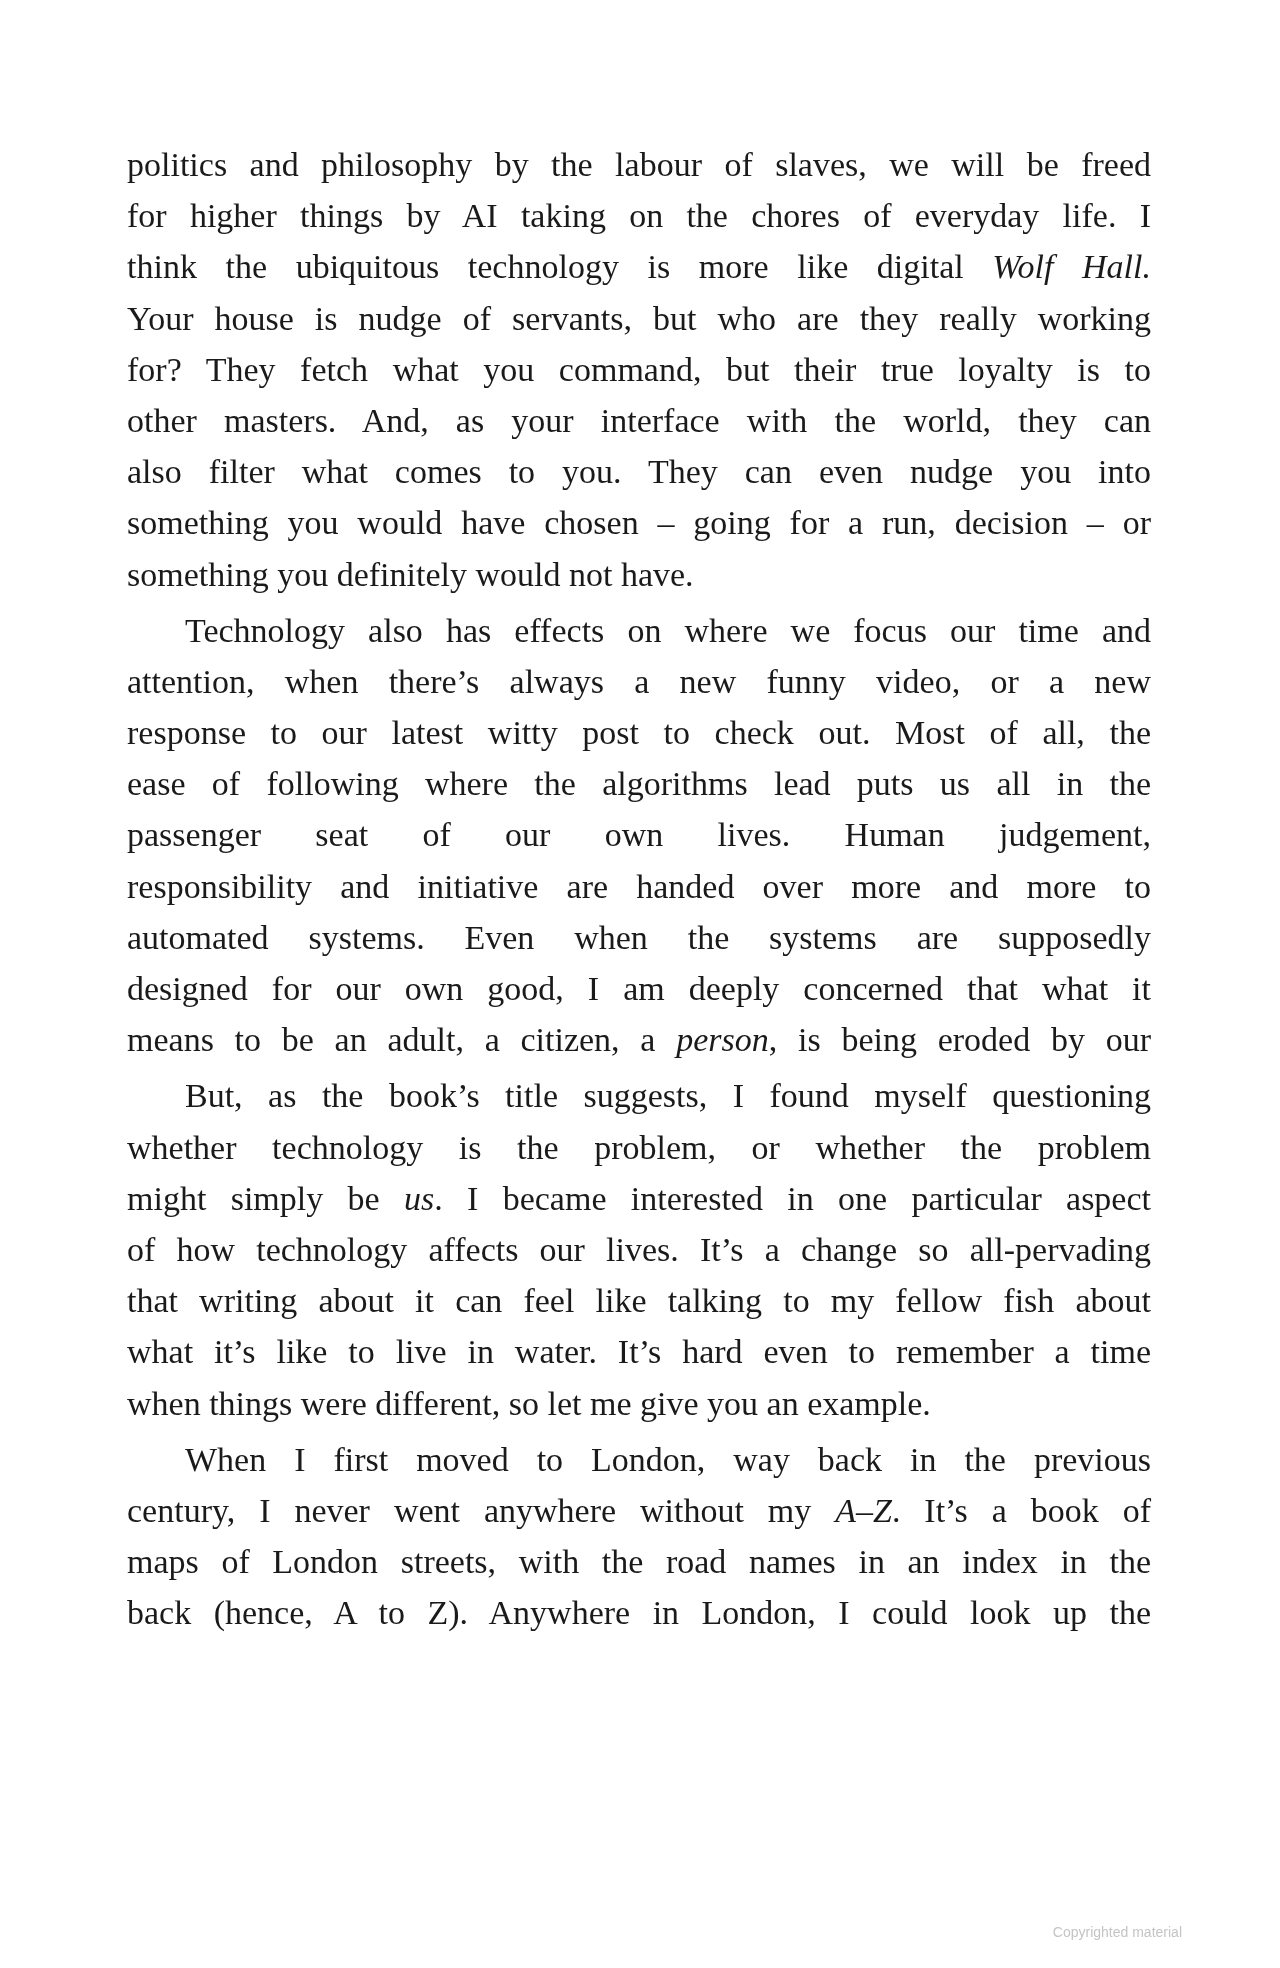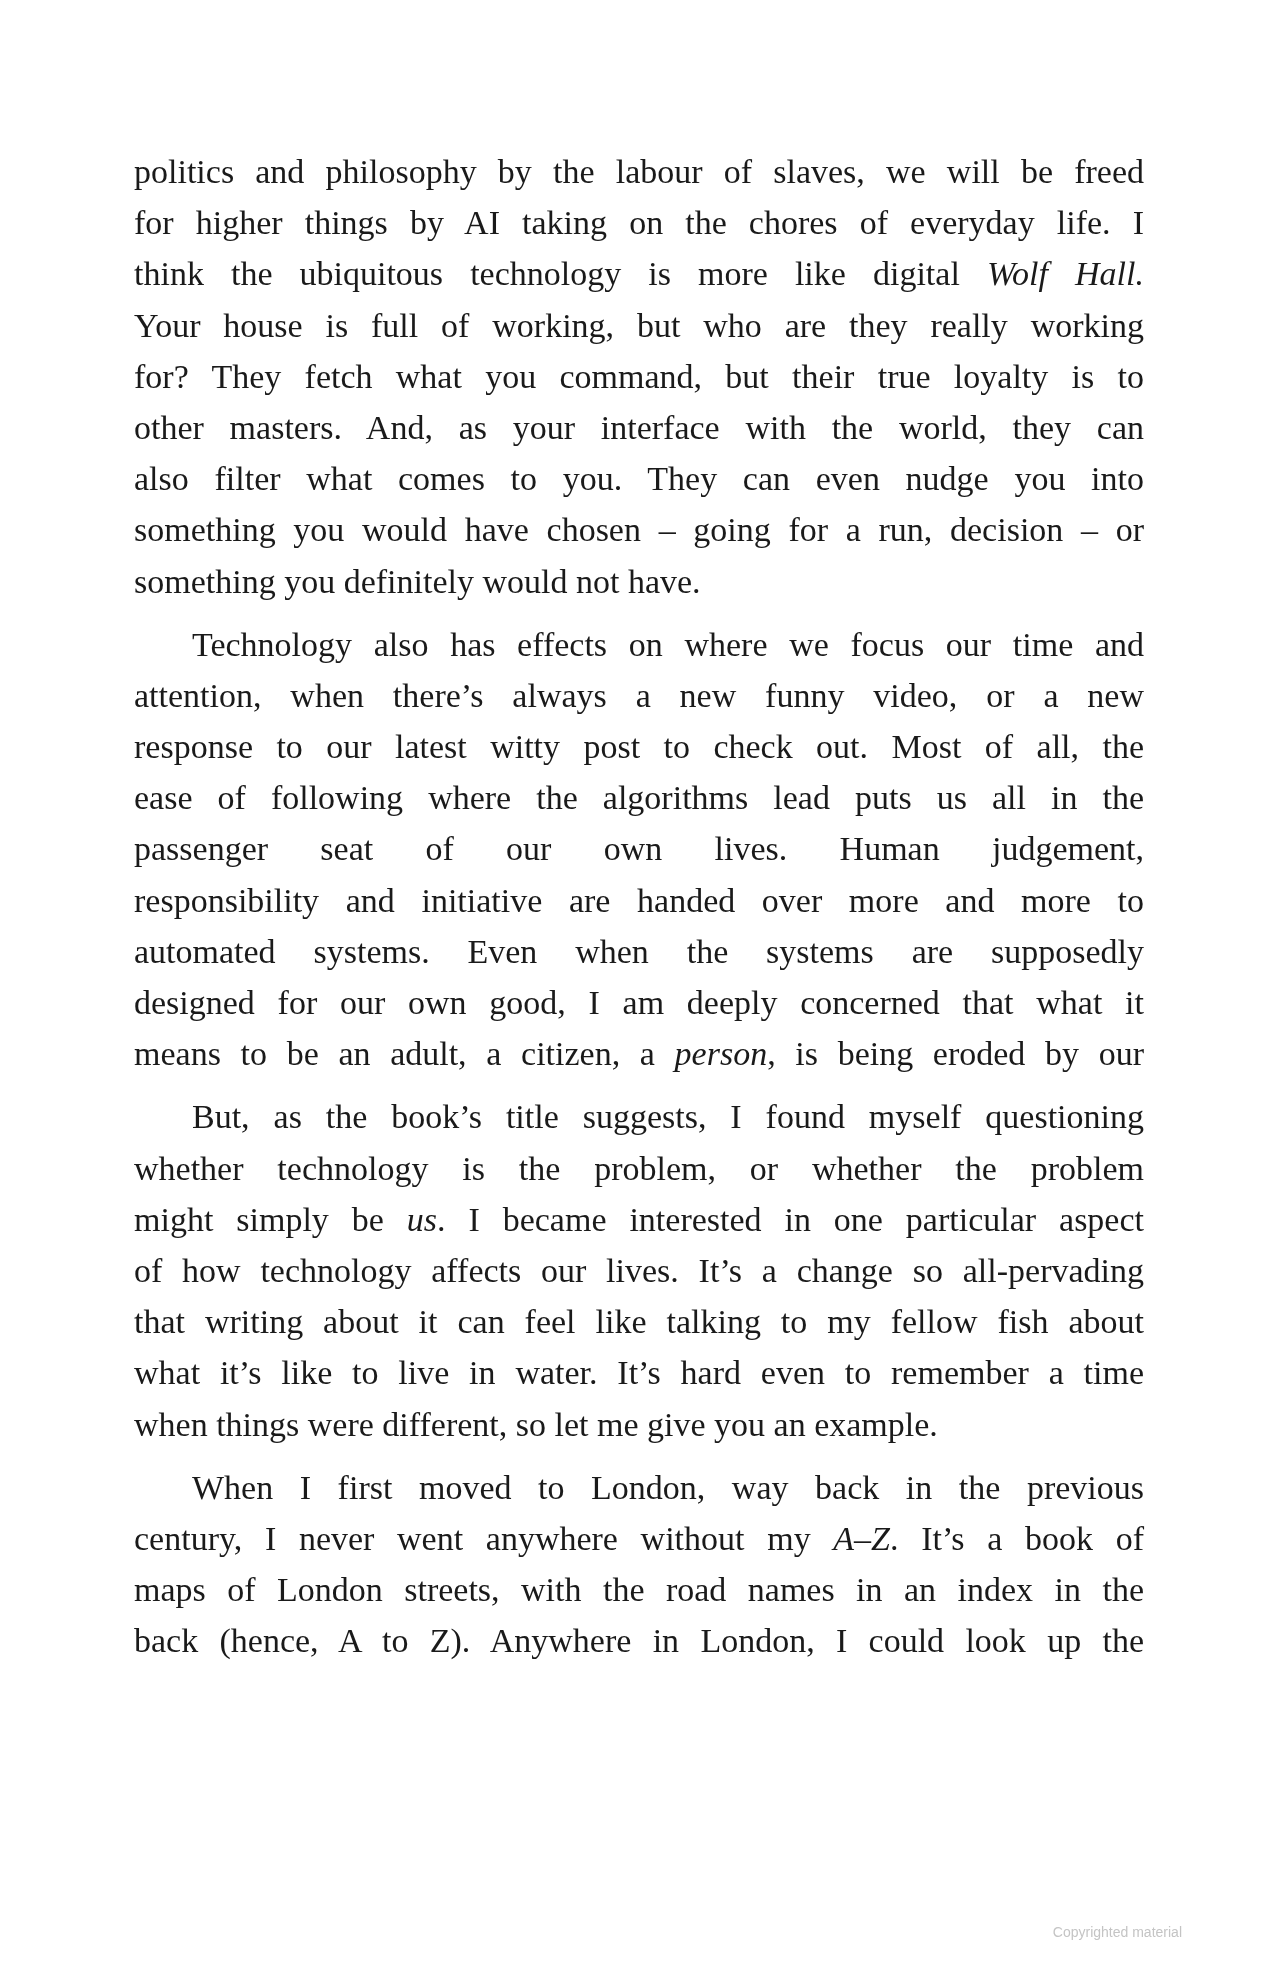"politics and philosophy by the" .para { margin: 12px -> 5px }
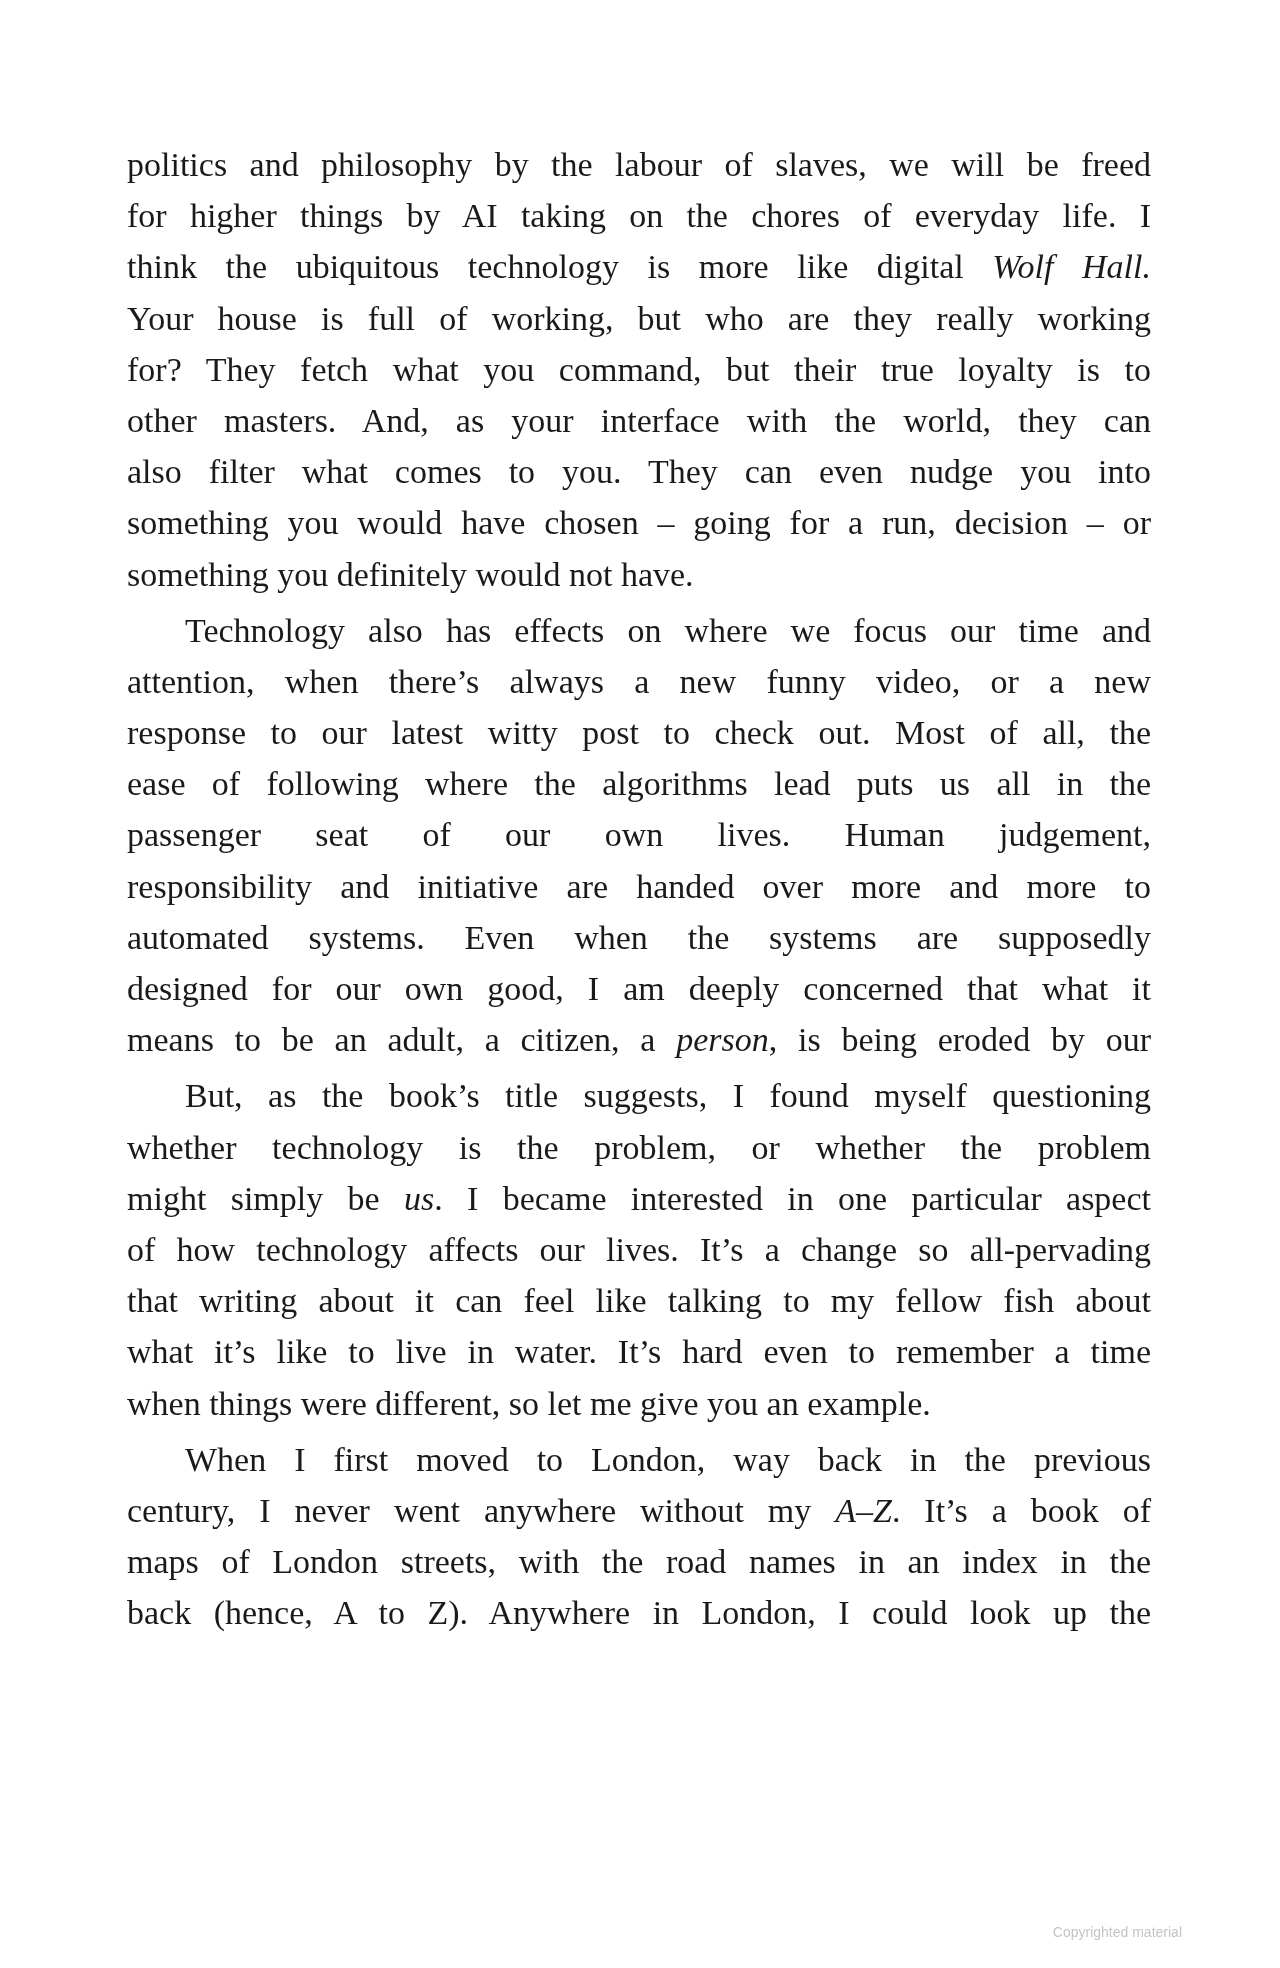"Your house is full of" span.line { text: full of working -> nudge of servants }
